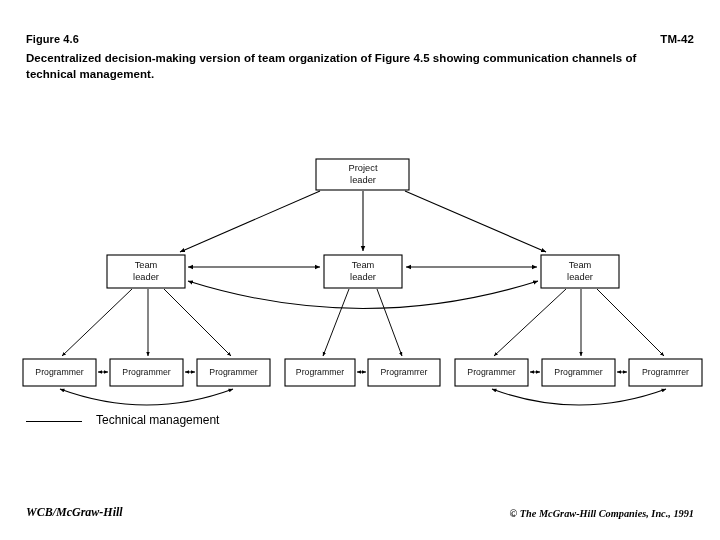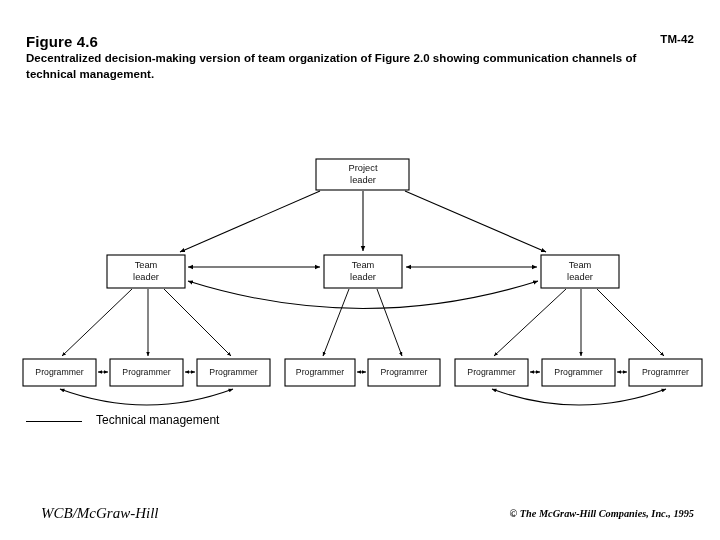"Figure 4.6" .fig-label { font-size: 15px -> 11px }
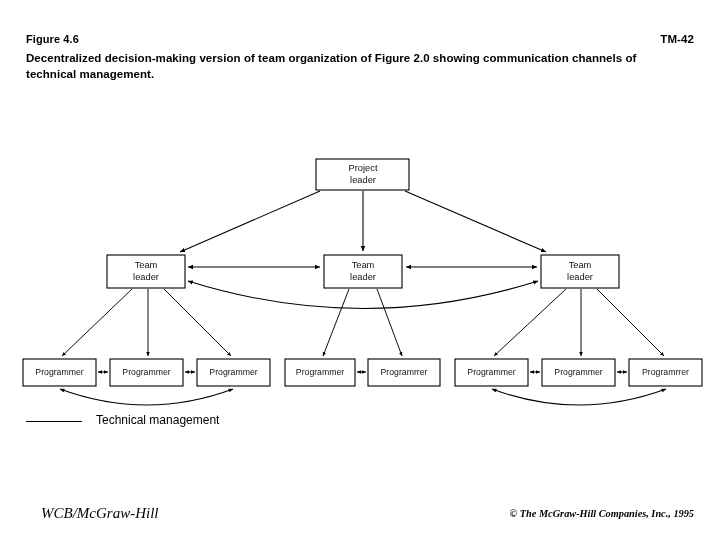"Decentralized decision-making version of" div.caption { text: 2.0 -> 4.5 }
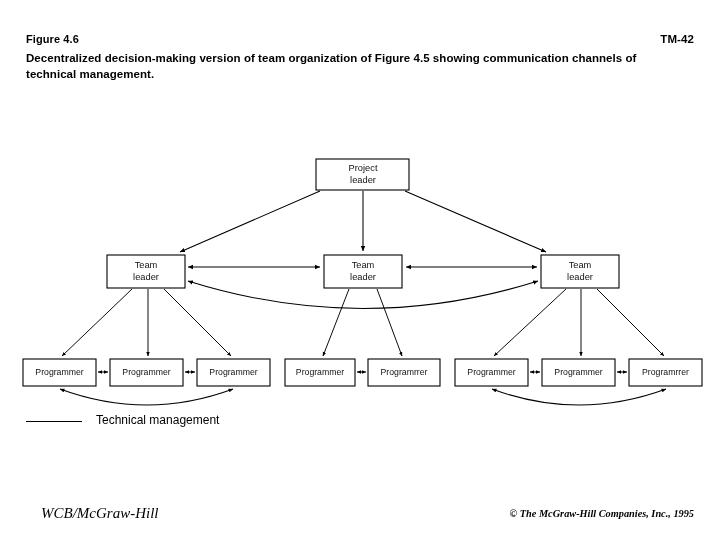"WCB/McGraw-Hill" .footer-left { font-size: 15px -> 12px; font-weight: normal -> bold; left: 15px -> 0 }
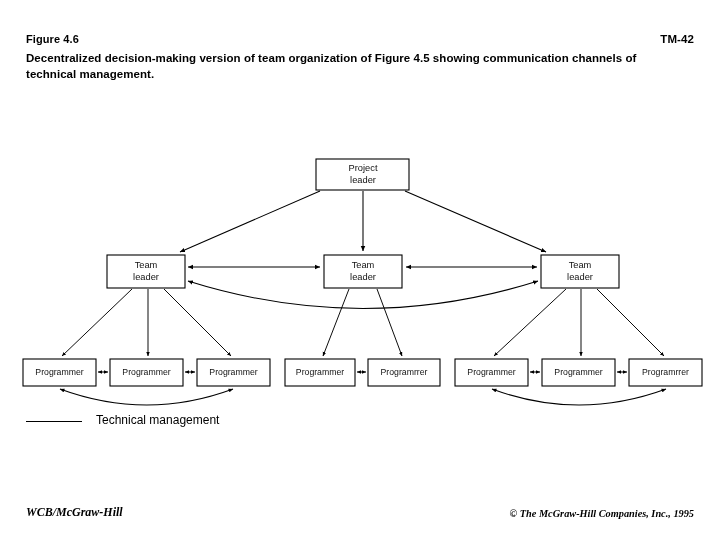"© The McGraw-Hill Companies, Inc.," div.footer-right { text: 1995 -> 1991 }
